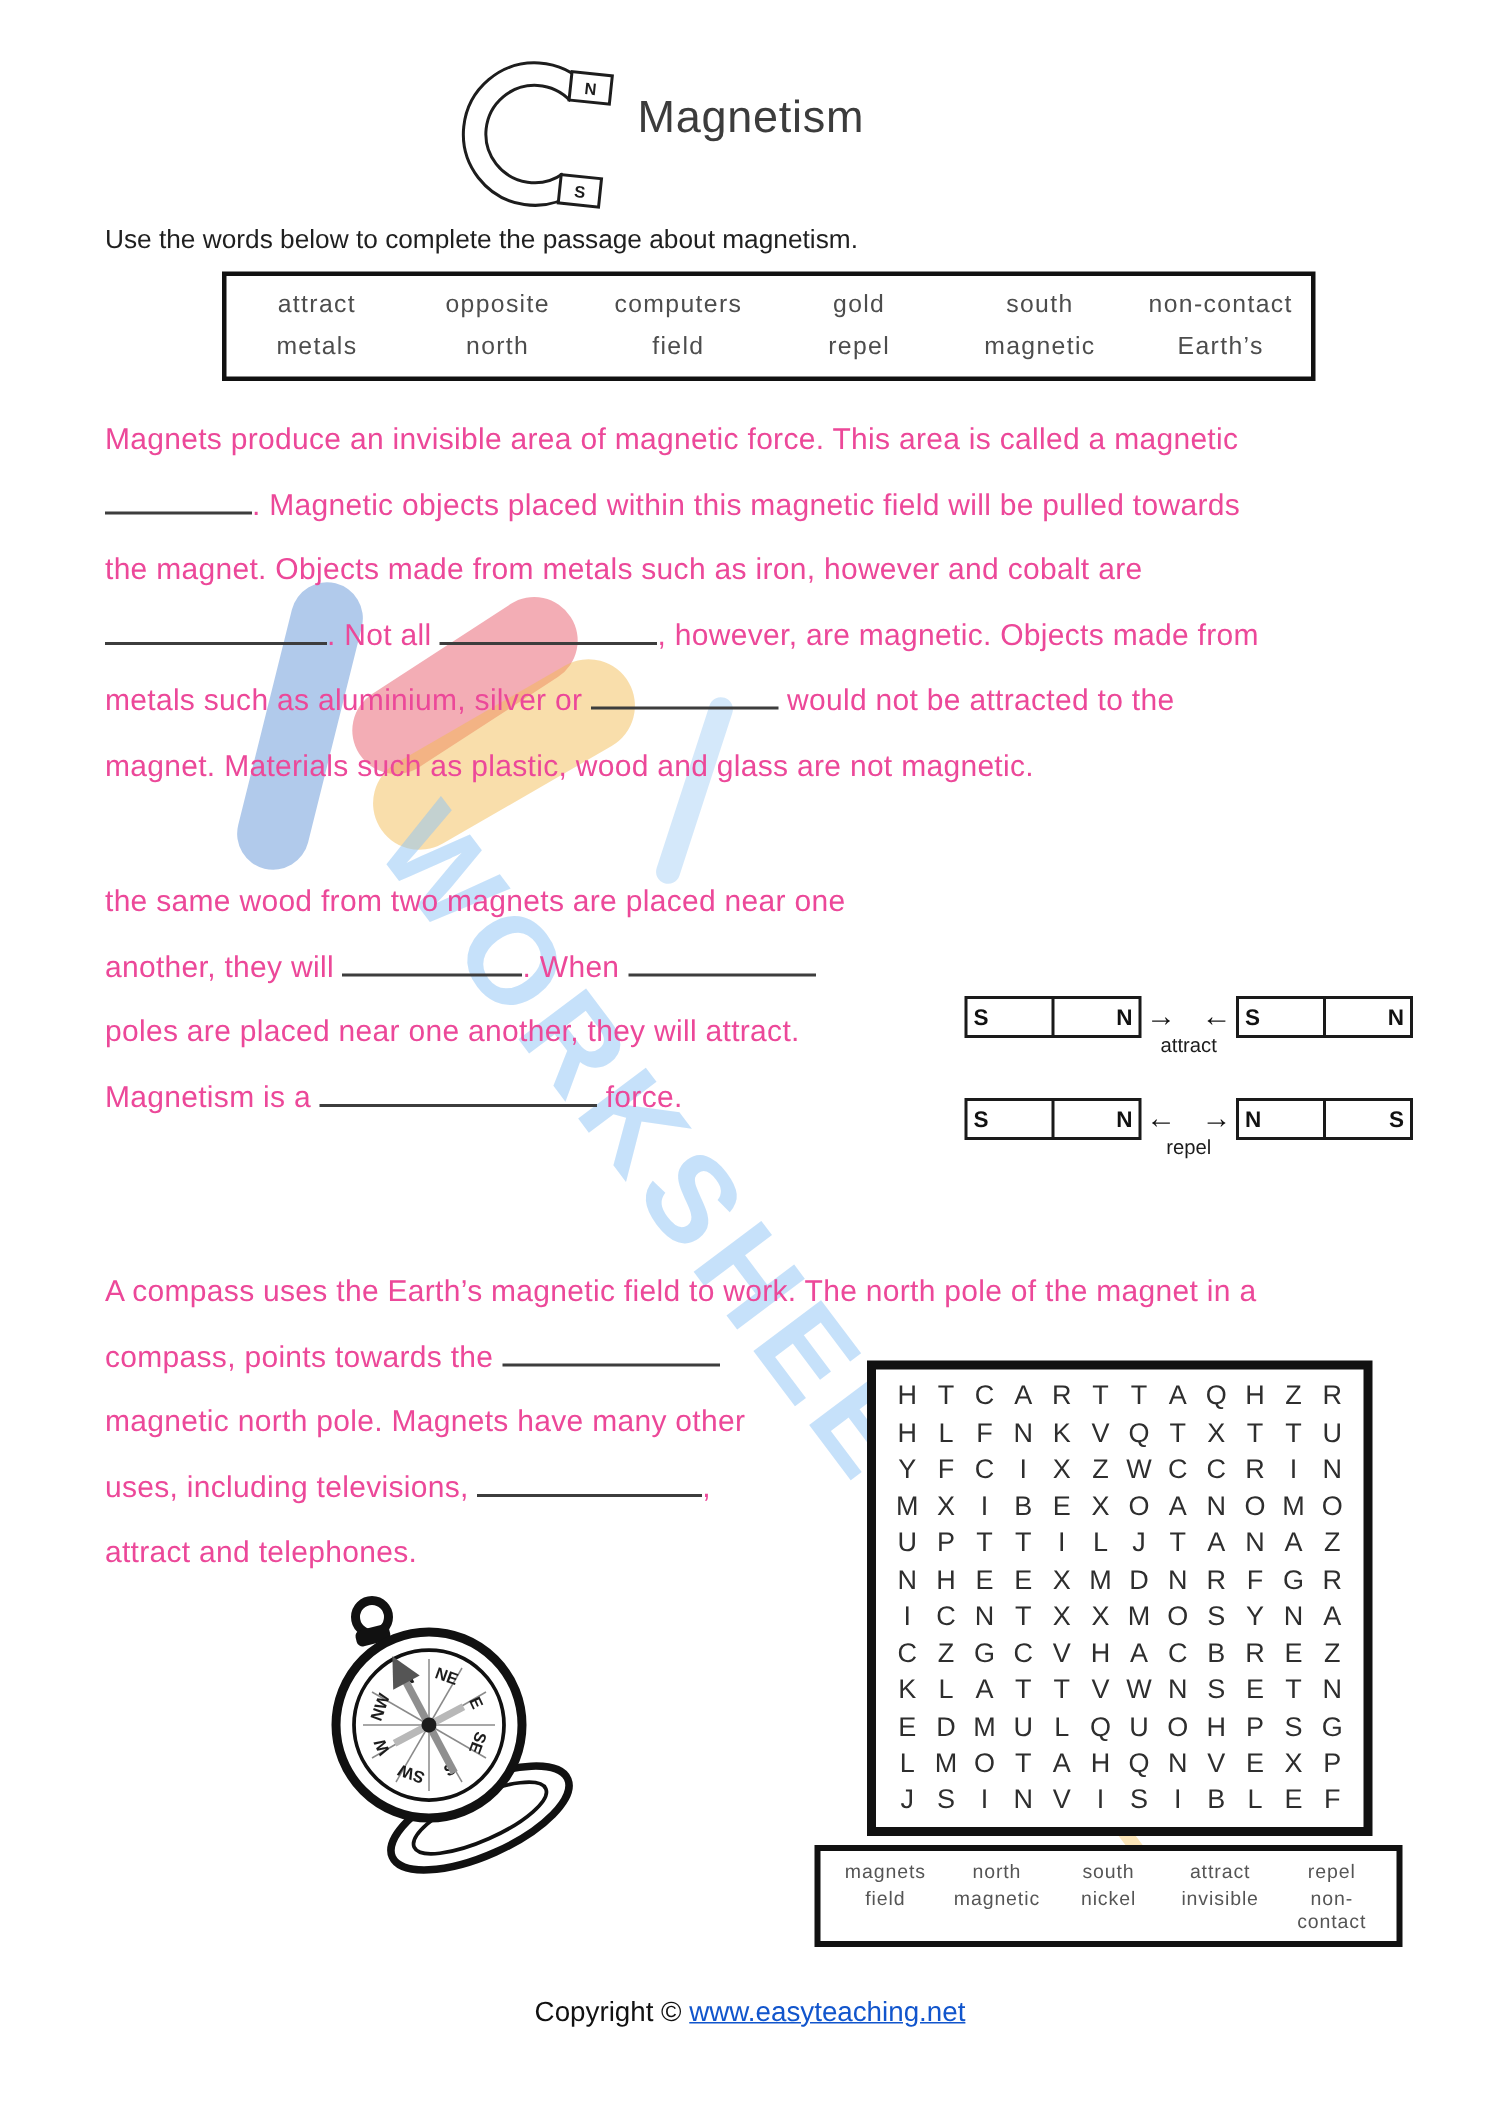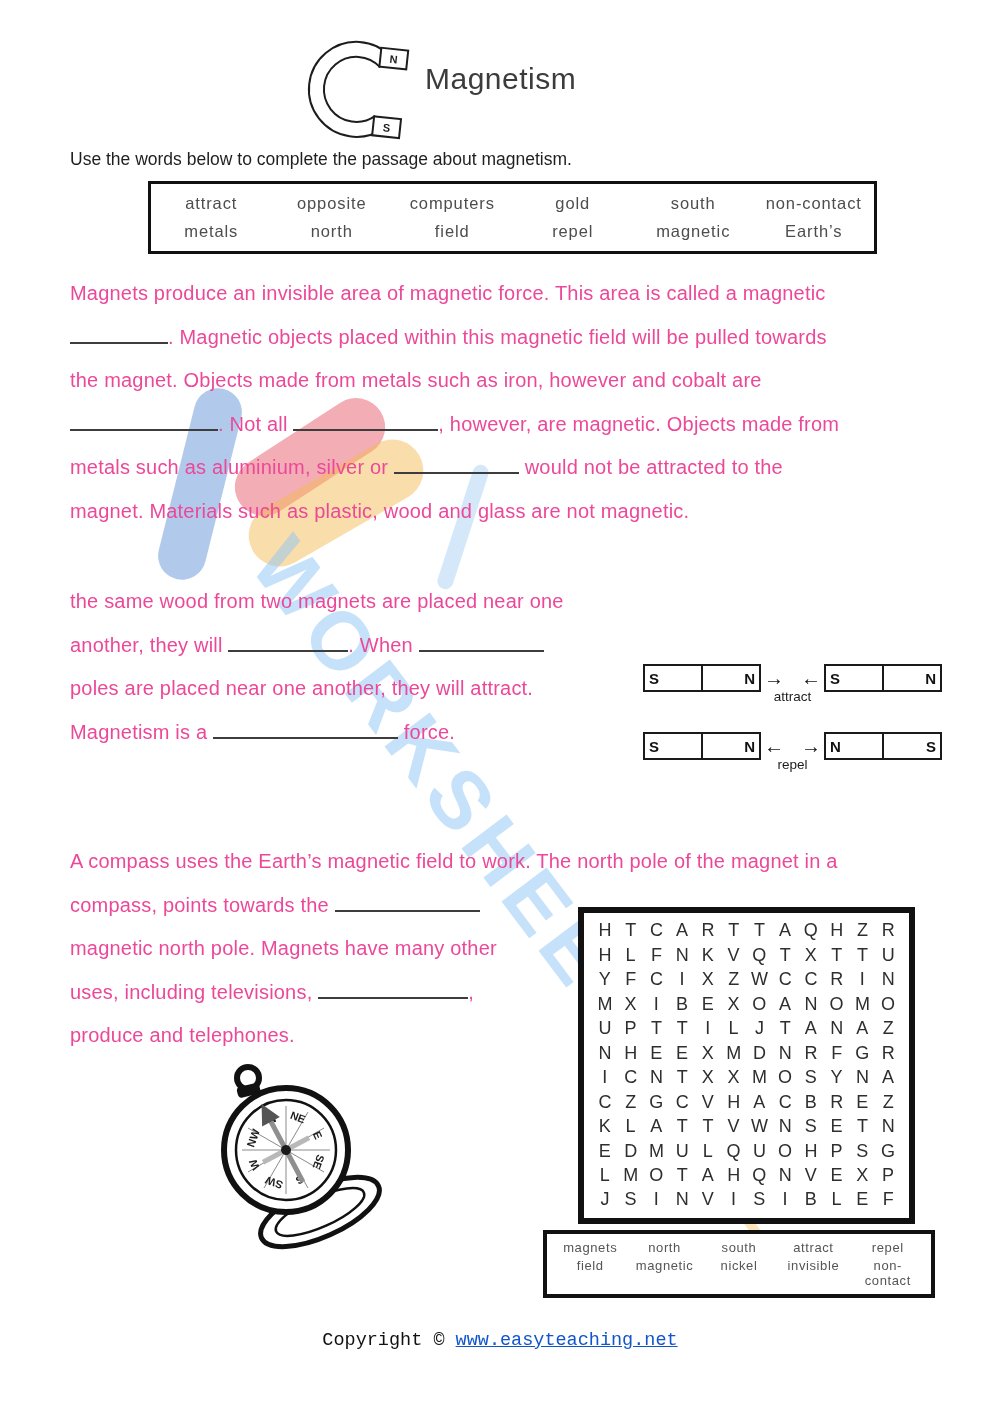"produce and telephones." div.pline { text: produce -> attract }
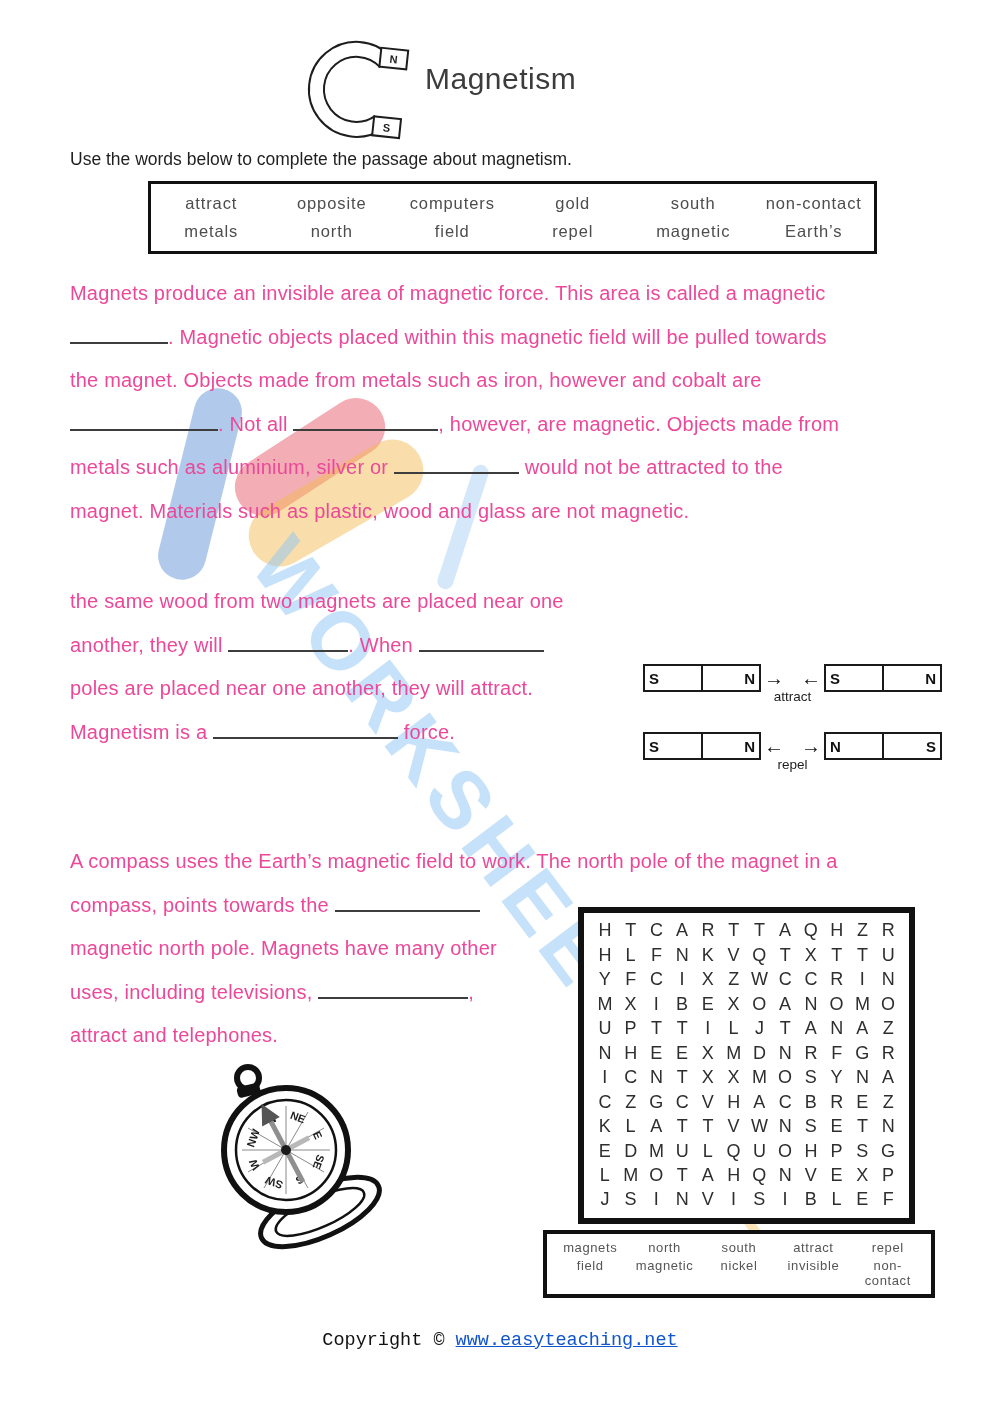"Copyright © www.easyteaching.net" .footer { font-family: Liberation Mono, monospace -> none }
